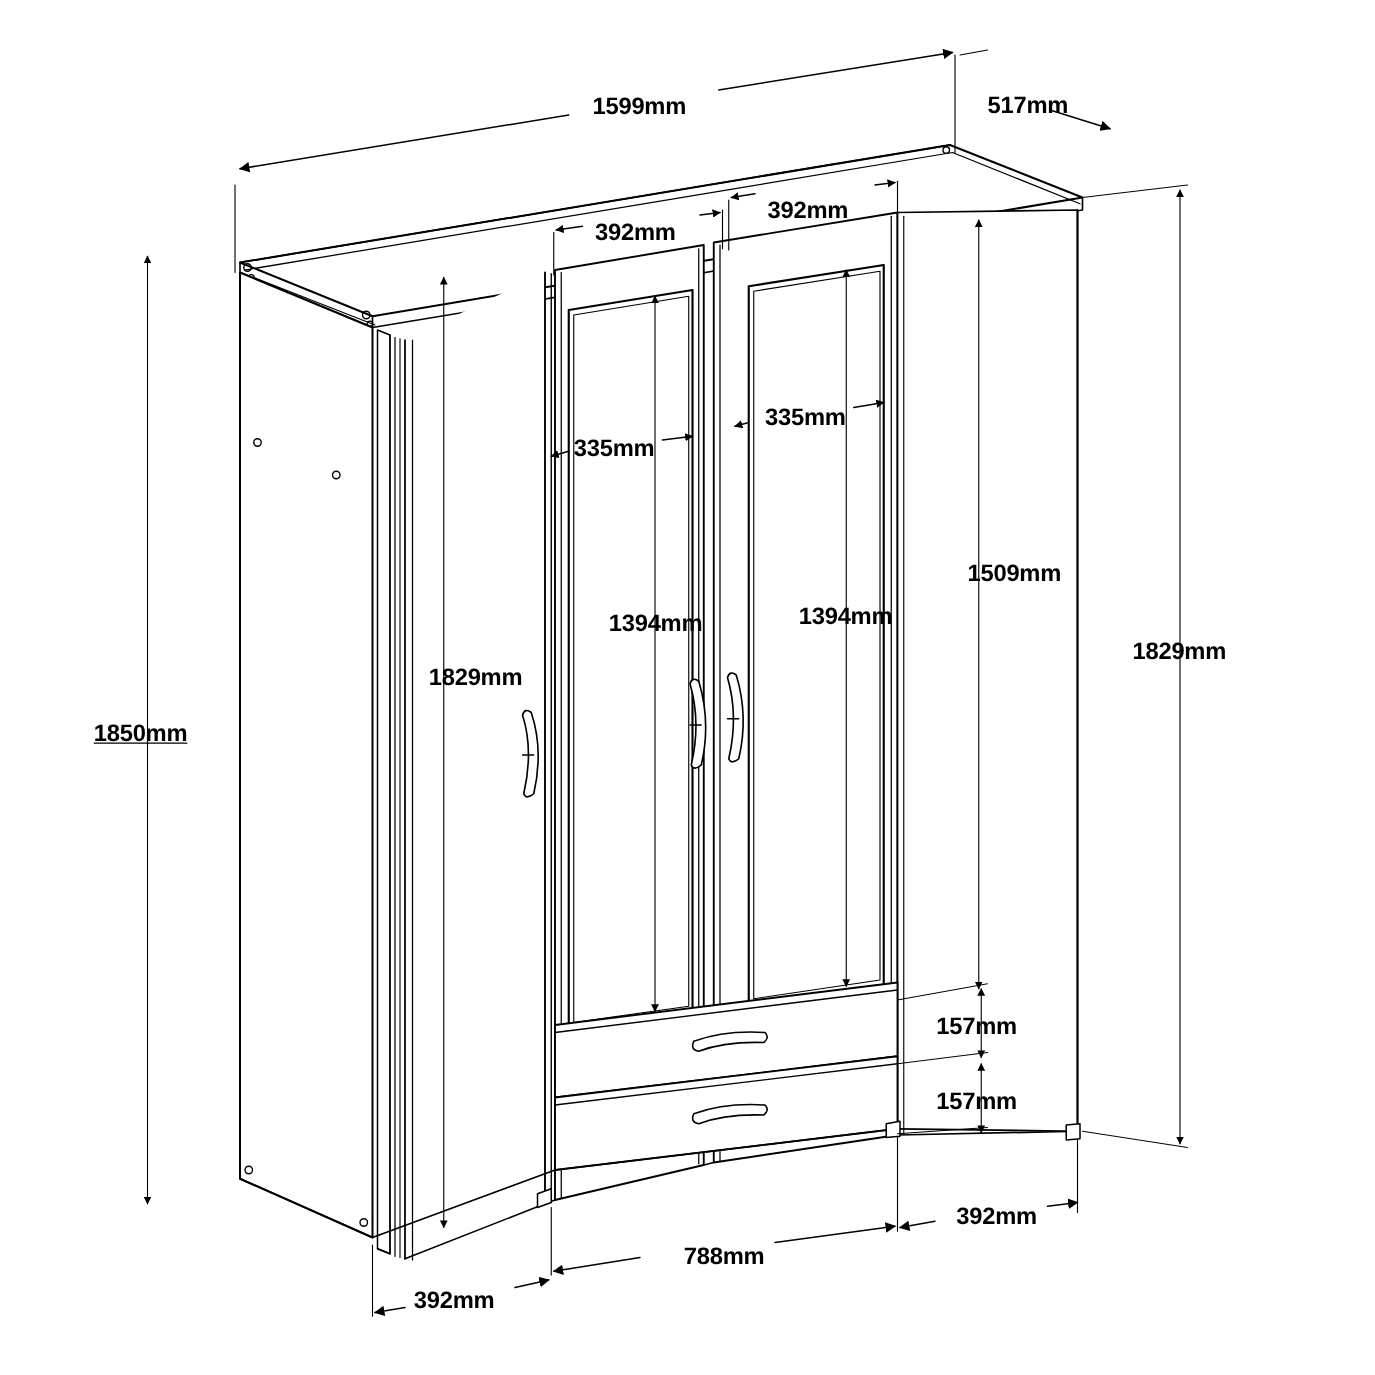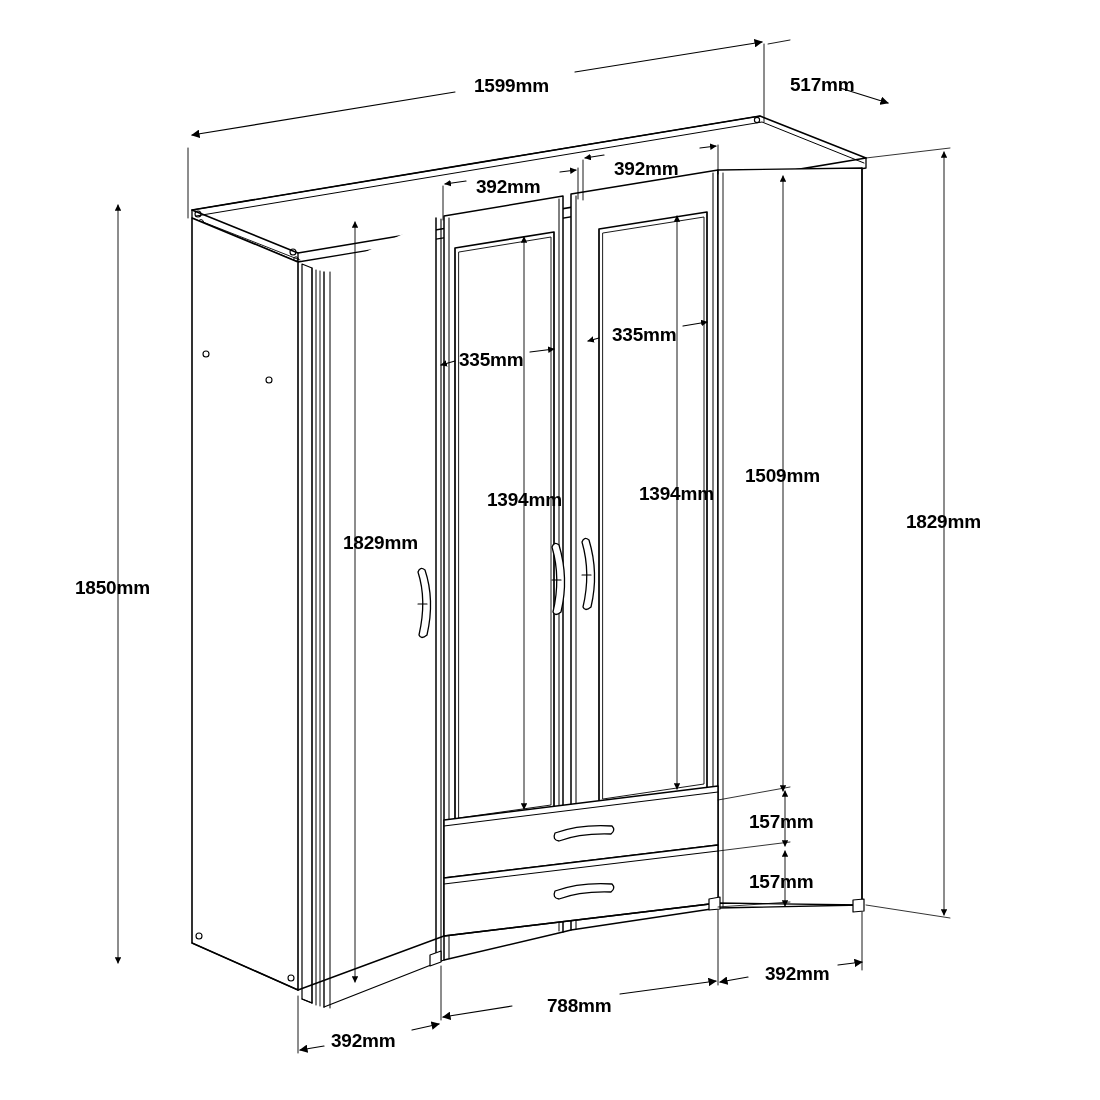"1509mm" div.dim-label { left: 745px -> 774px; margin-top: 16px -> none }
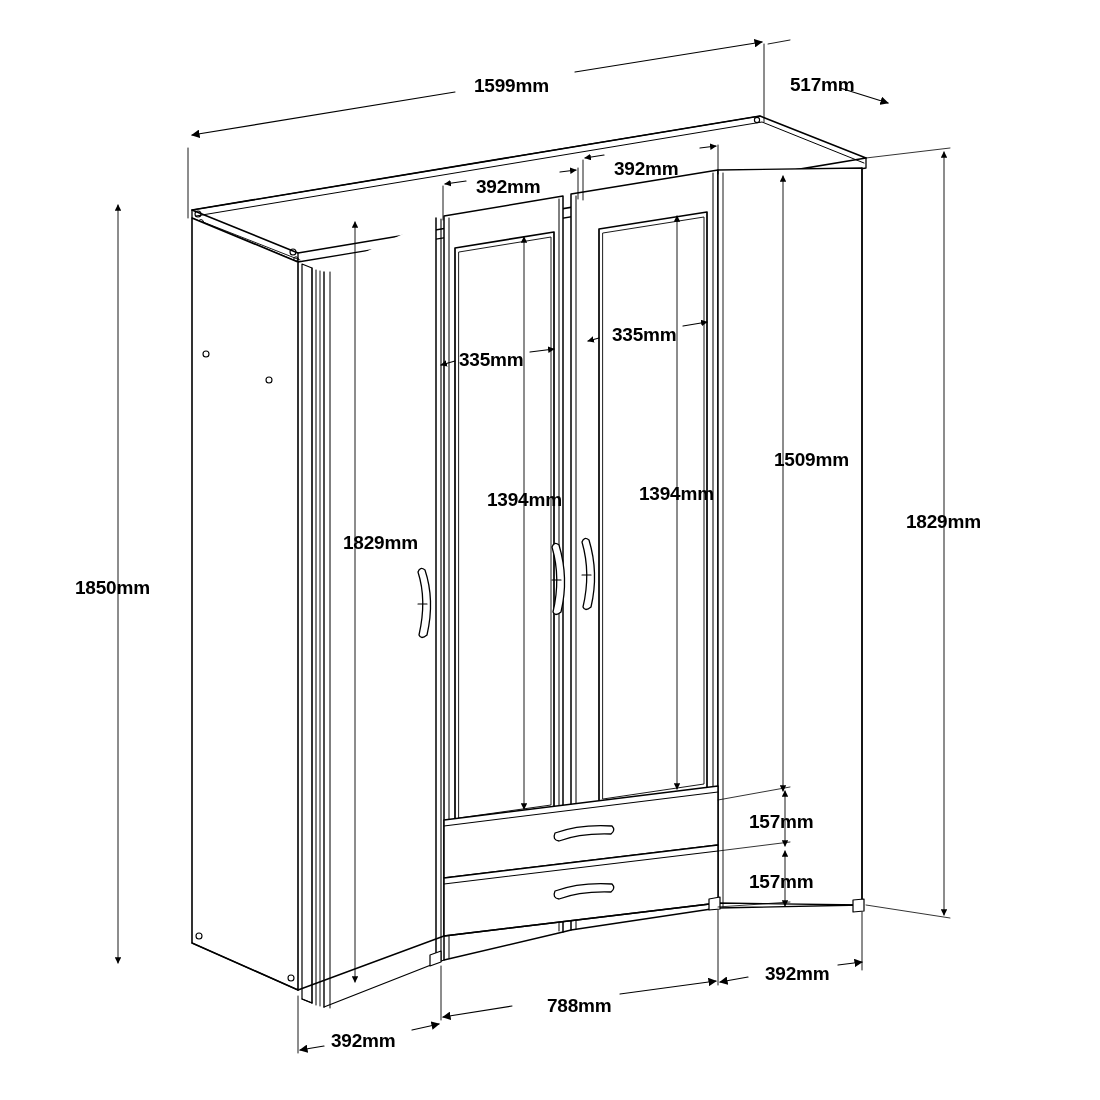"1850mm" div.dim-label { text-decoration: none -> underline }
